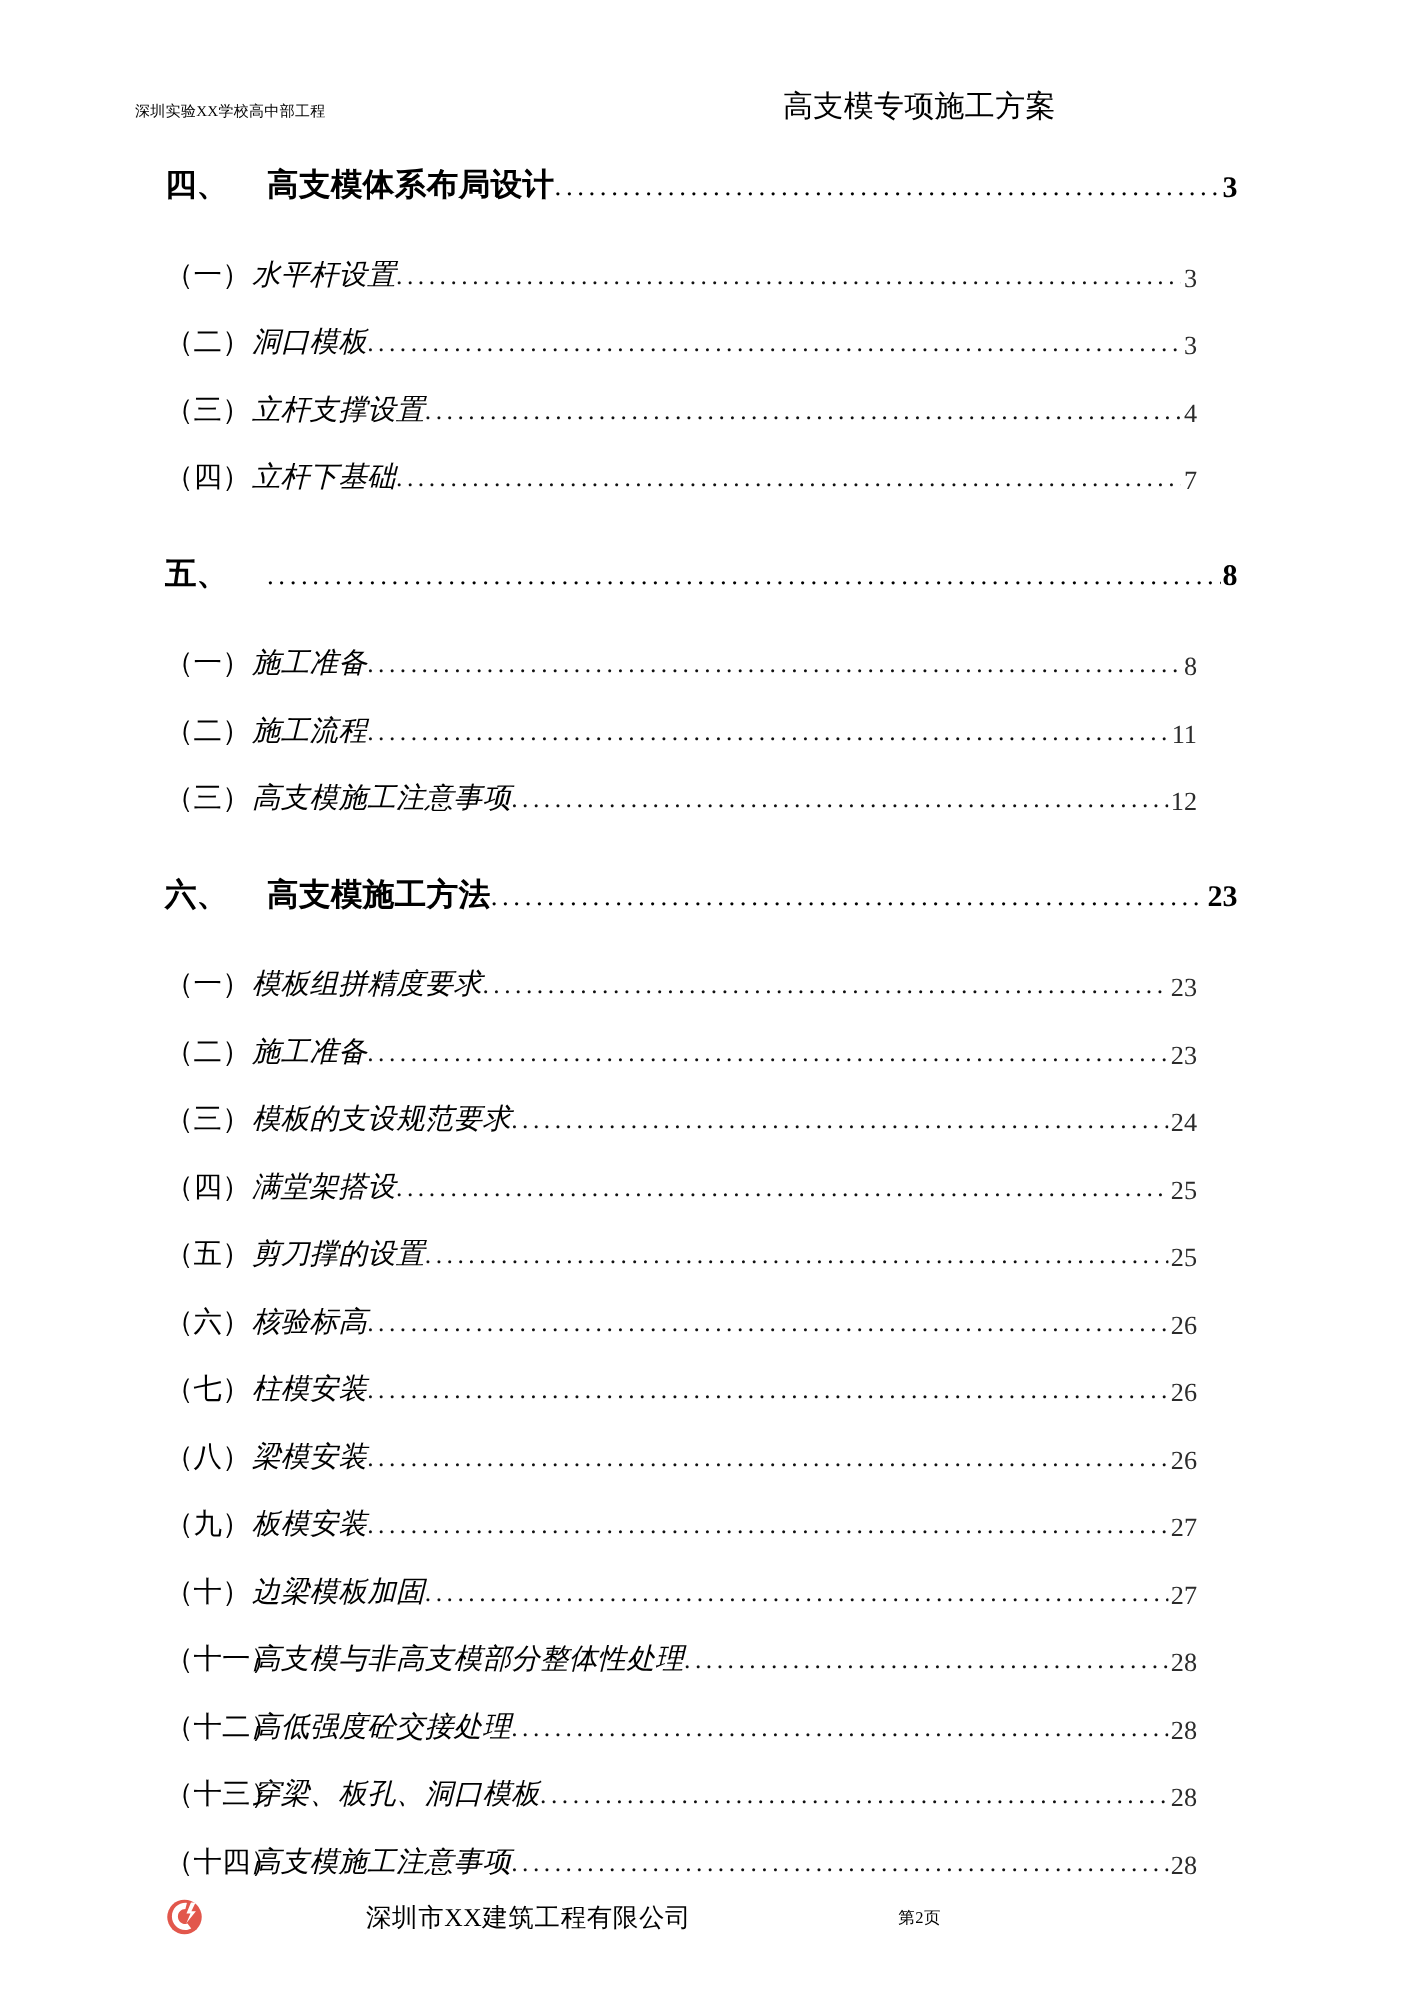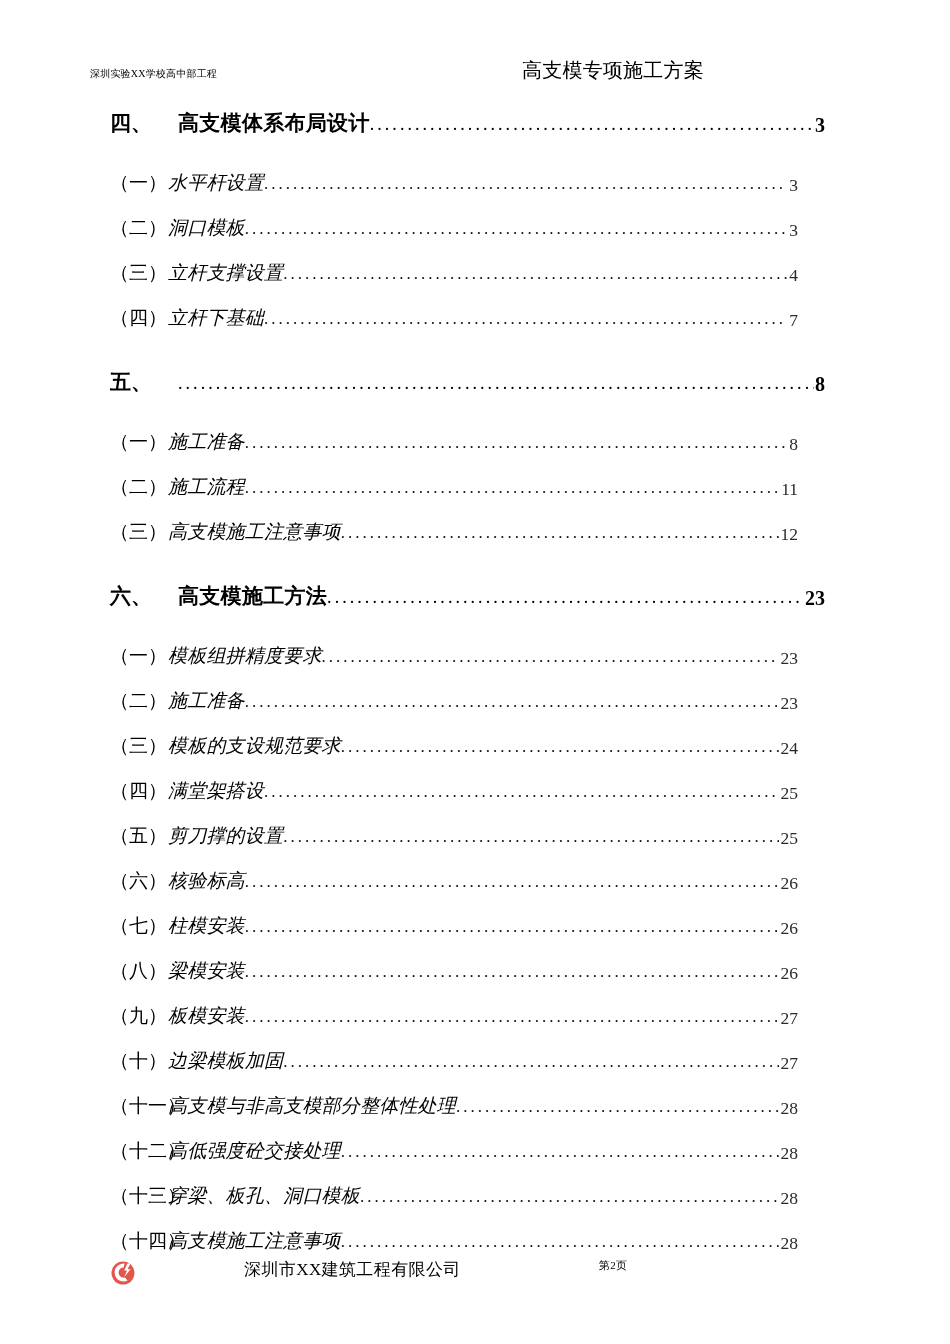"深圳市XX建筑工程有限公司" .doc-footer { align-items: none -> center }
